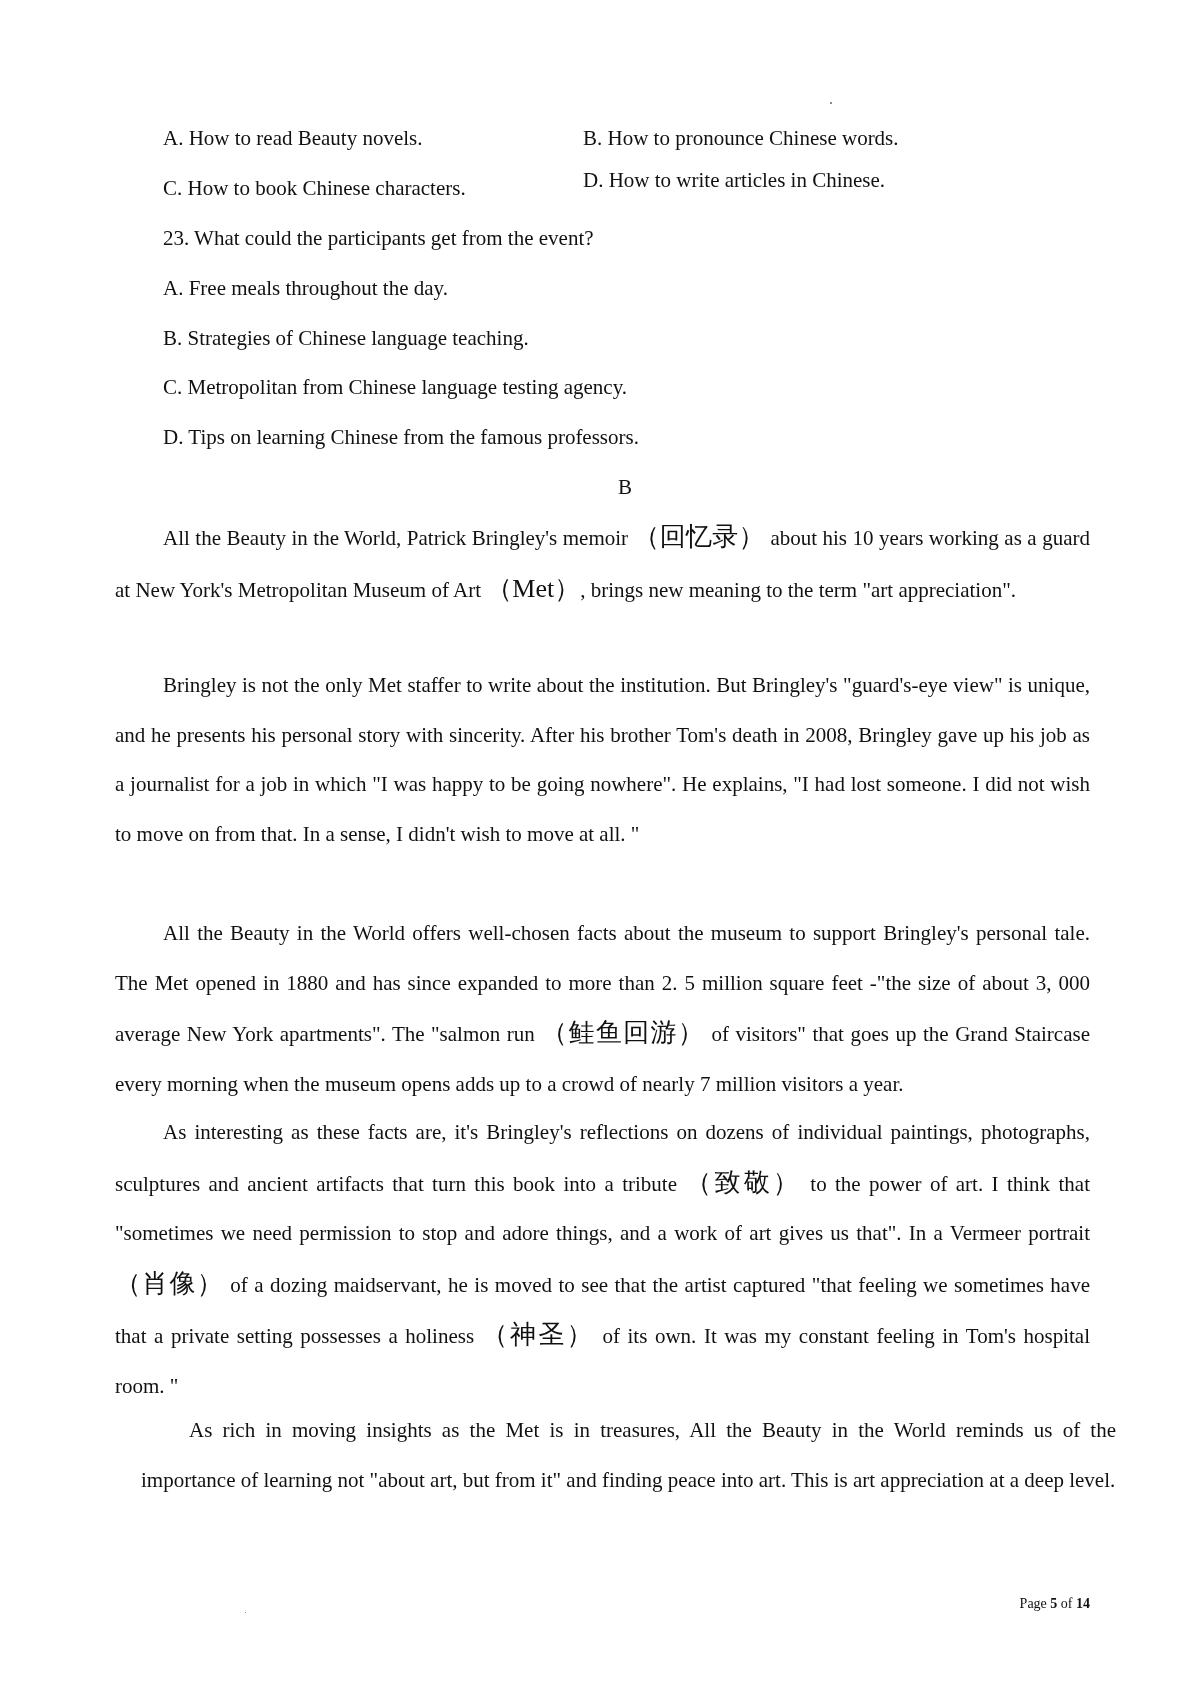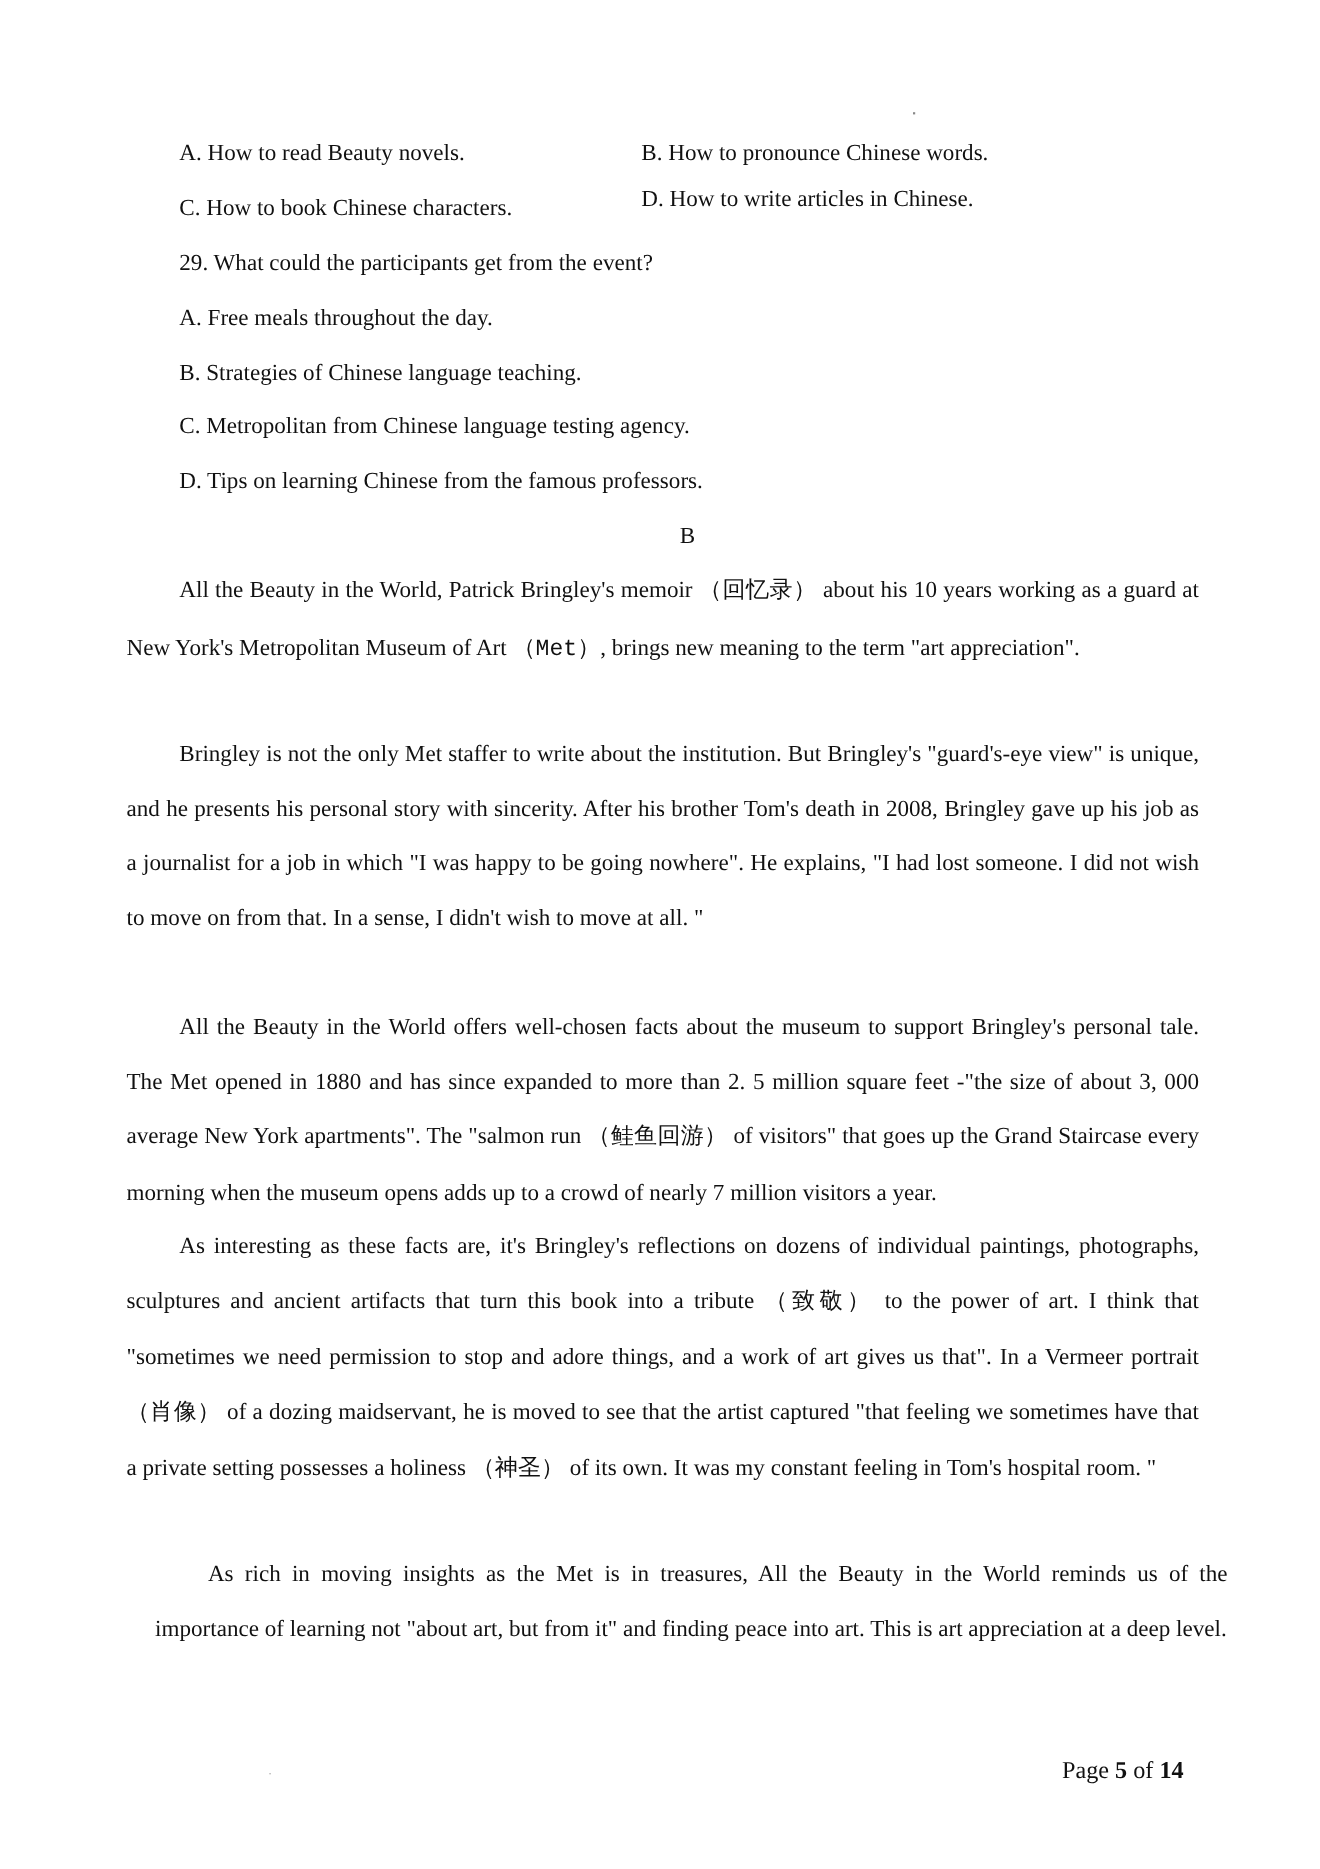"29. What could the participants" div.line { text: 29 -> 23 }
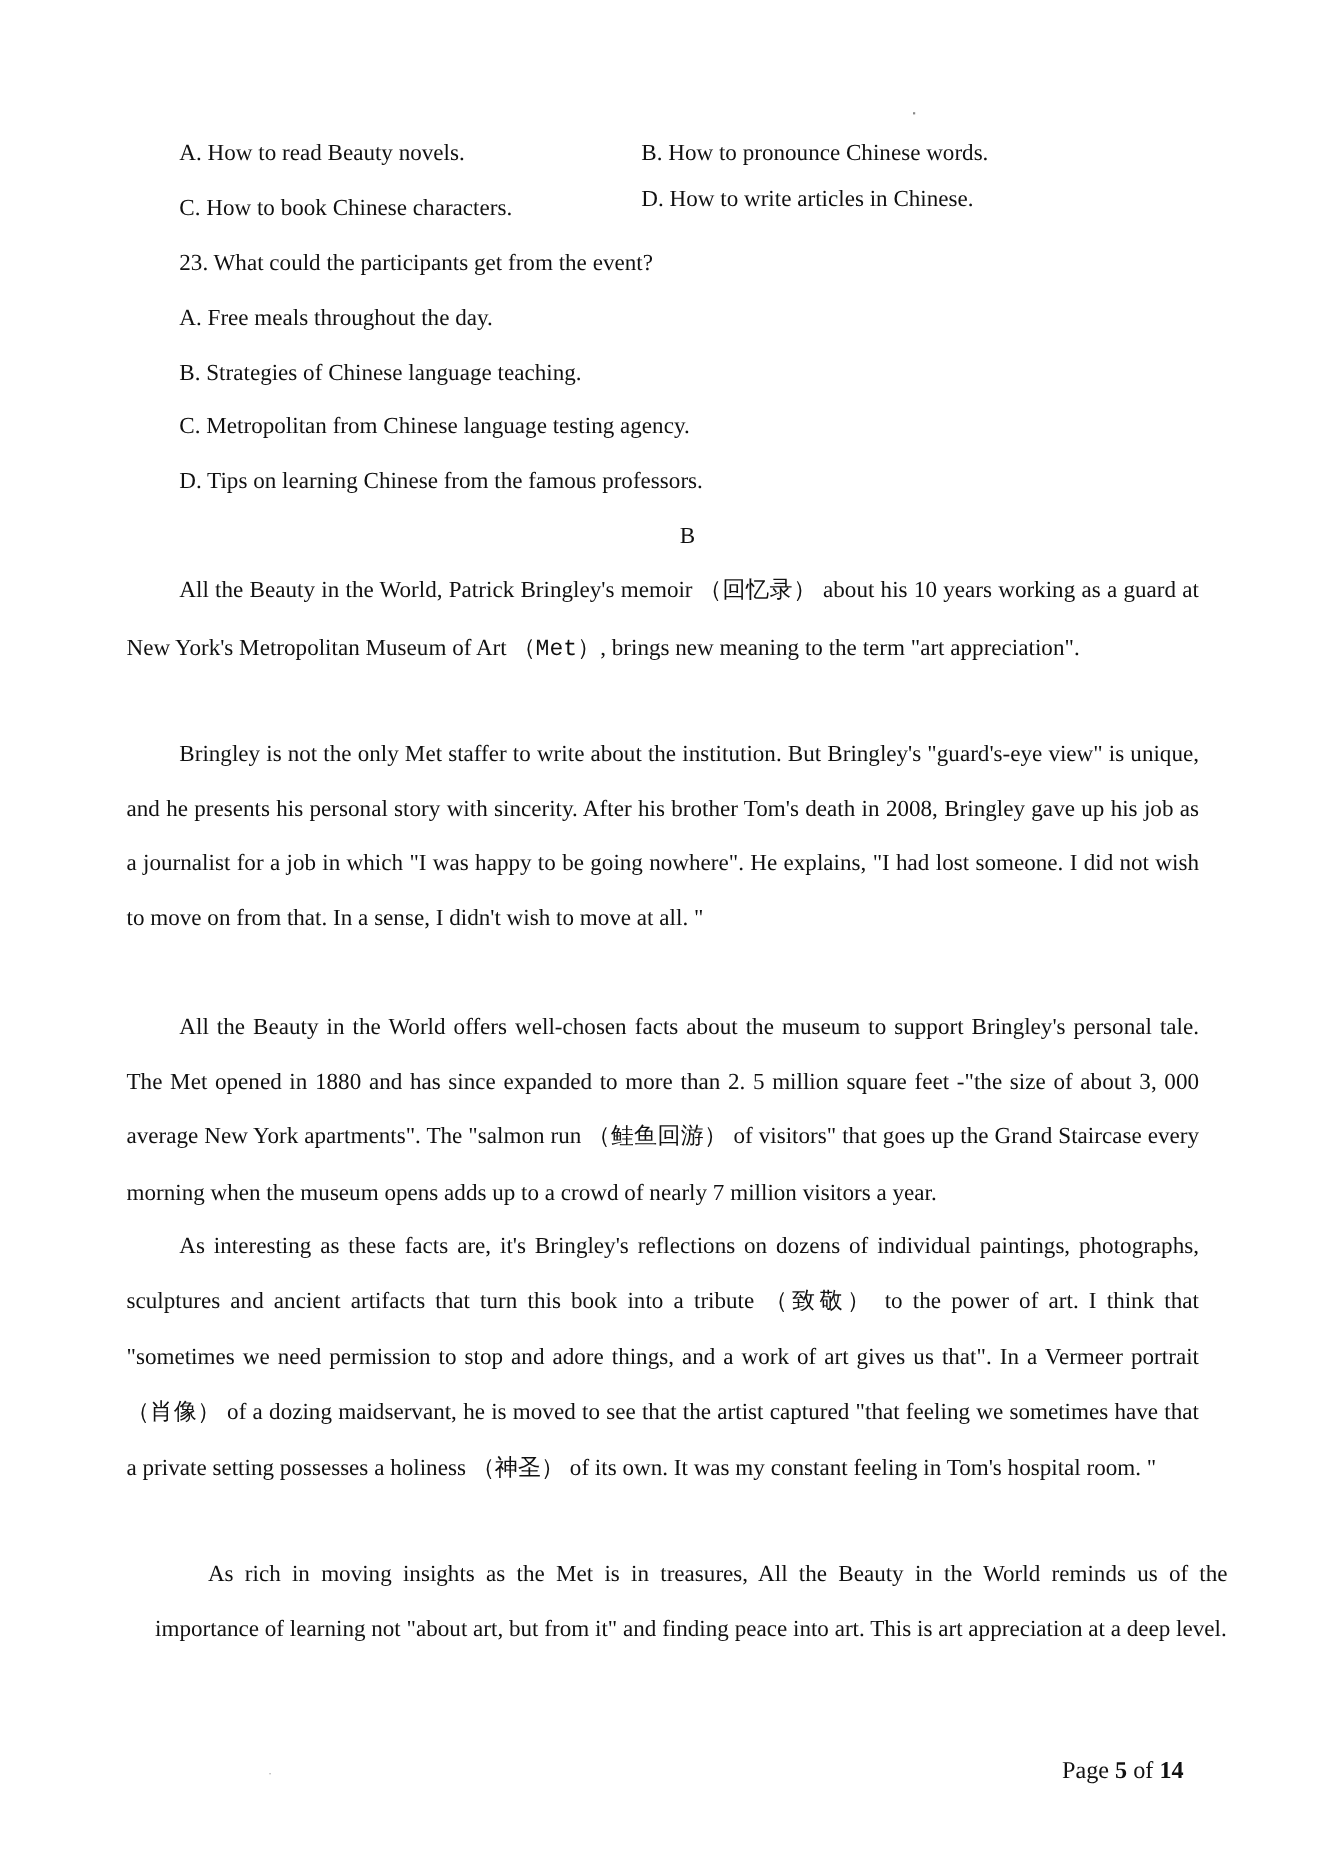"（回忆录）" .cn { font-family: Liberation Mono, monospace -> Liberation Serif, serif; font-size: 21px -> 26px }
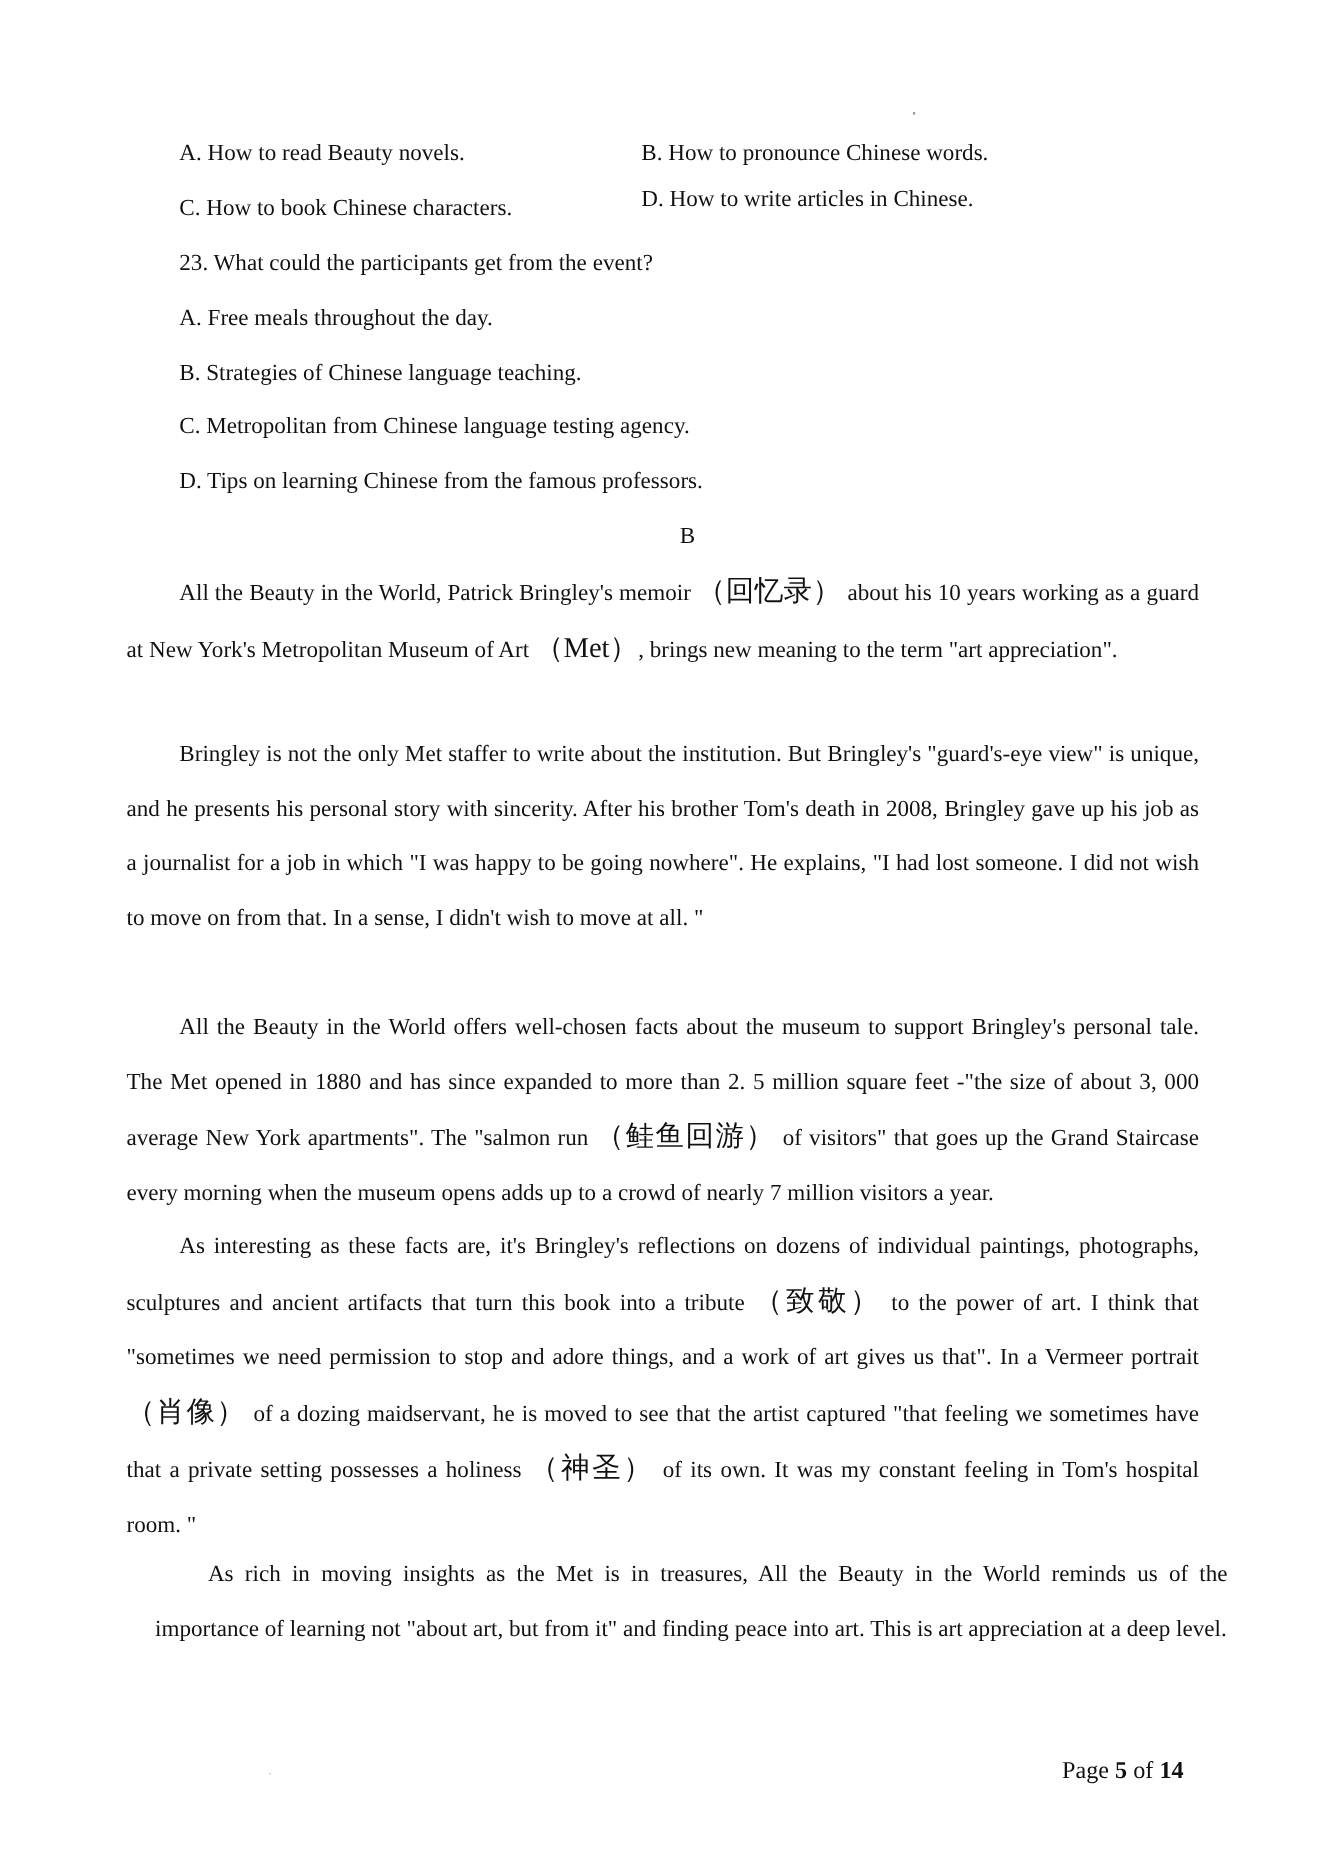"Page 5 of 14" .footer { font-size: 22px -> 14px; right: 124px -> 110px }
